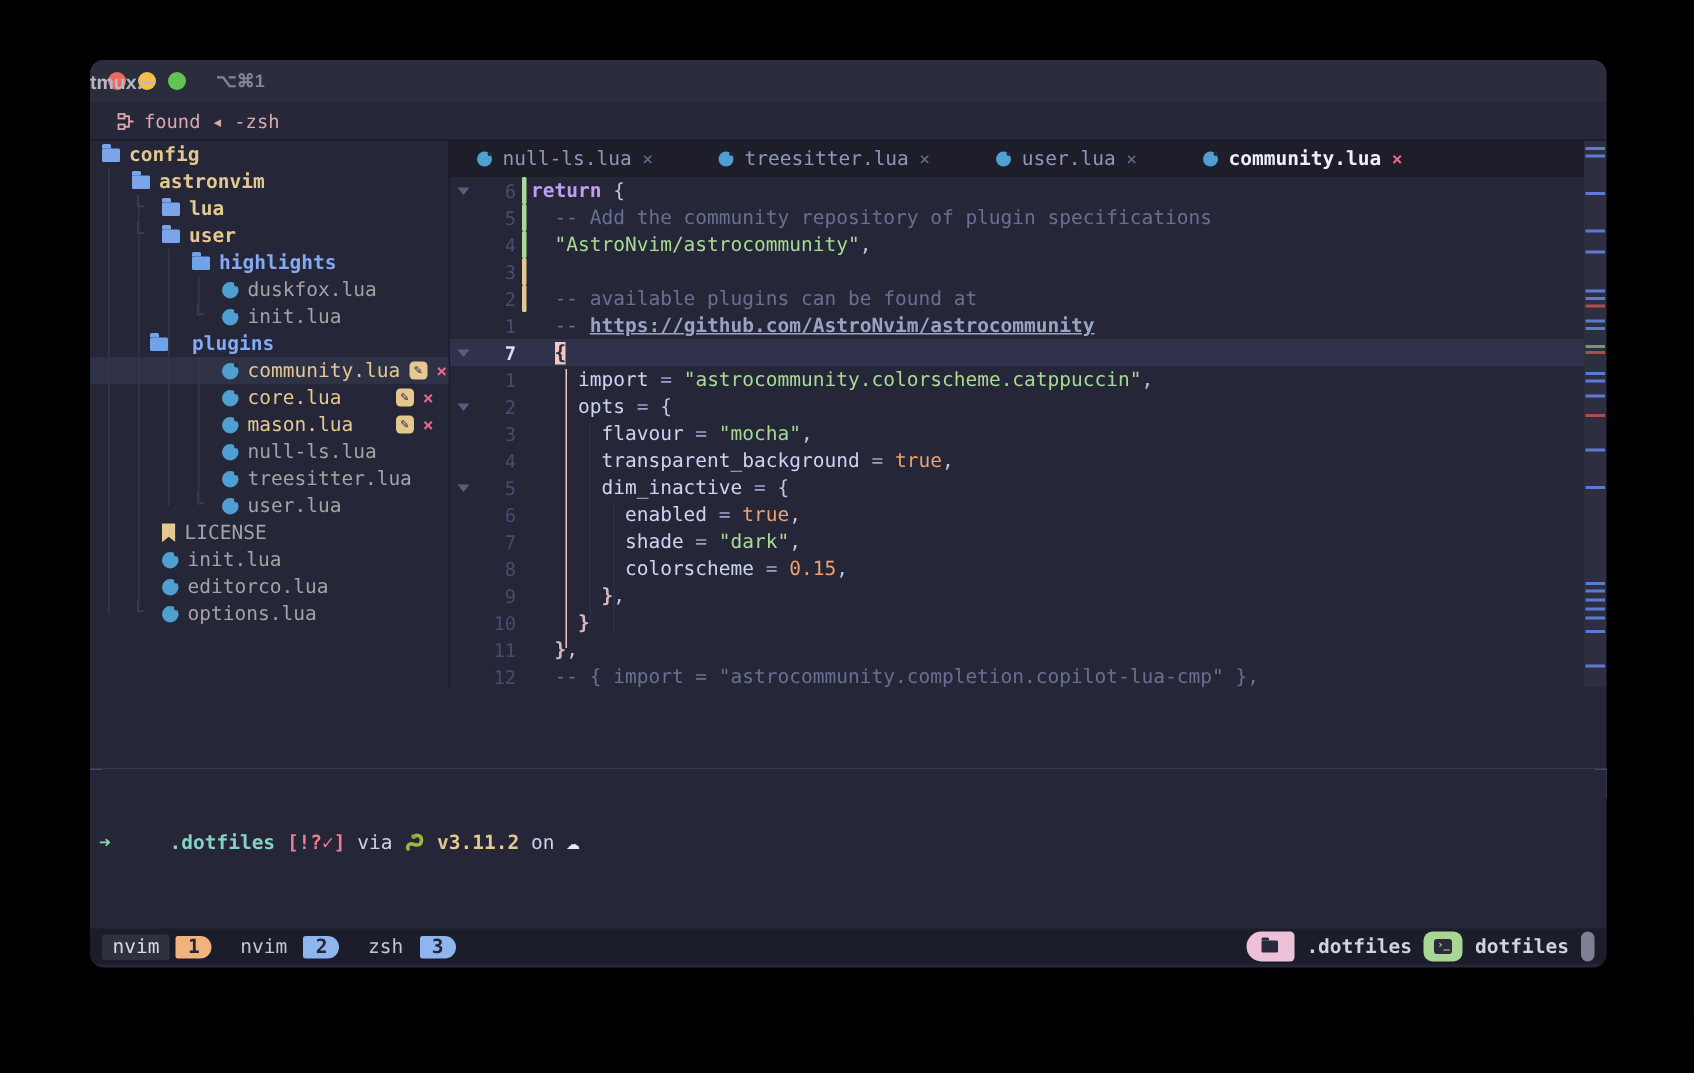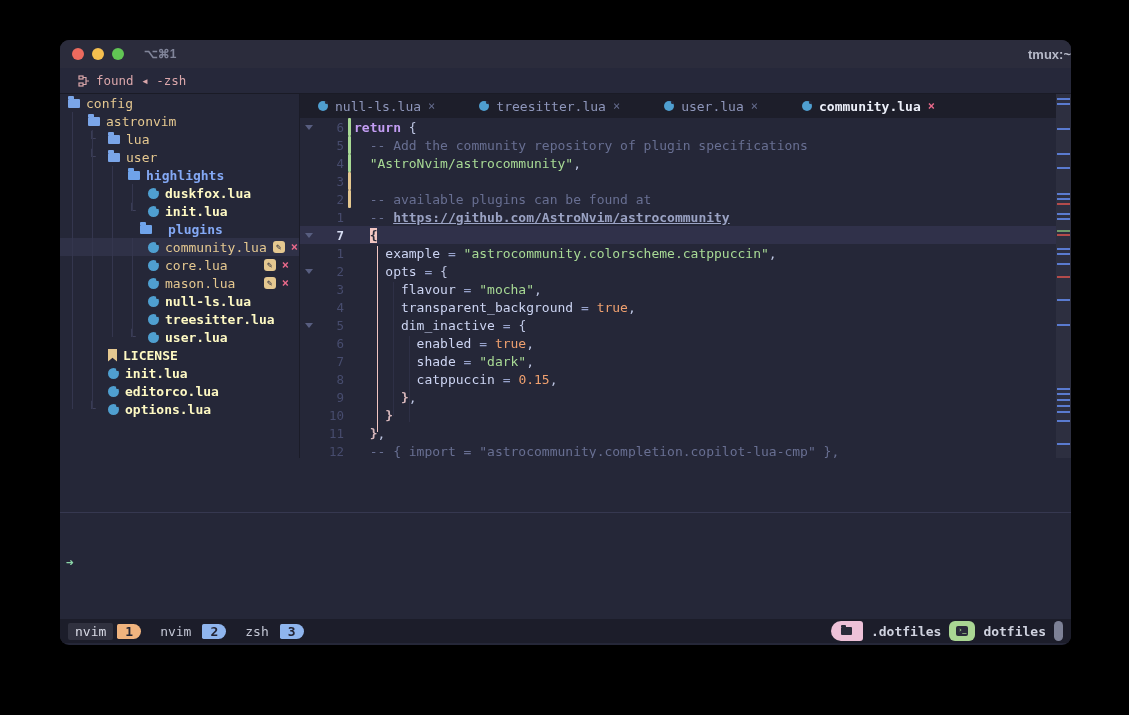"tmux:~" .wtitle { left: 10px -> 0; text-align: right -> left }
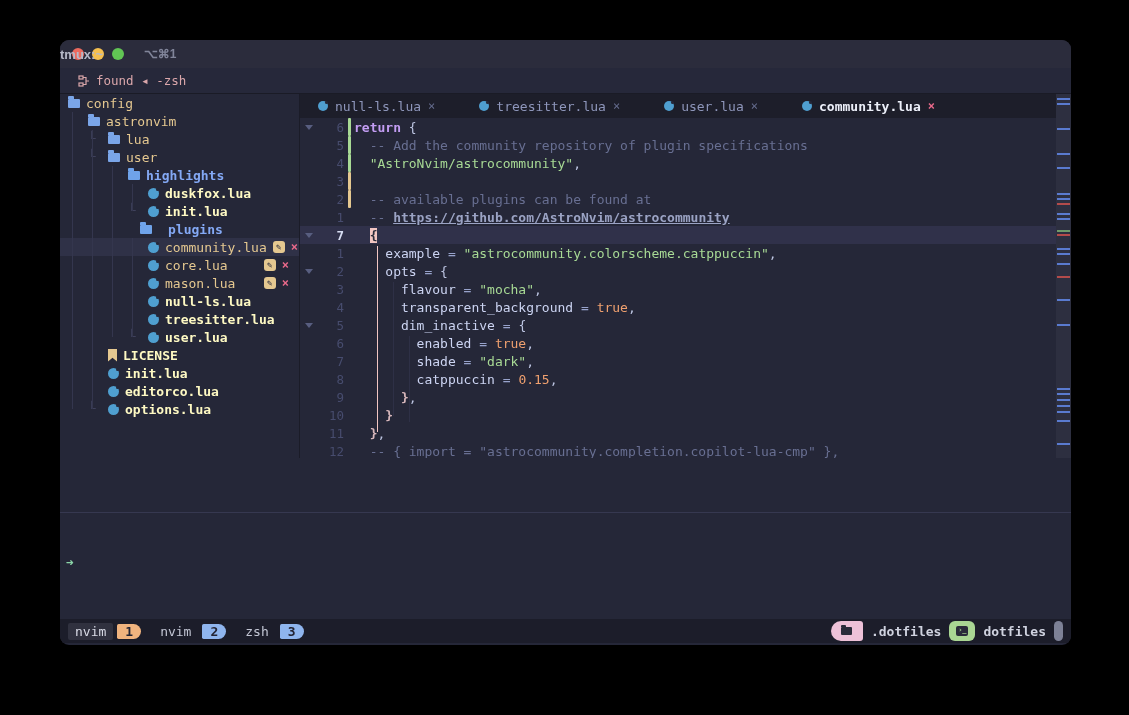"config" .c-dir { font-weight: normal -> bold }
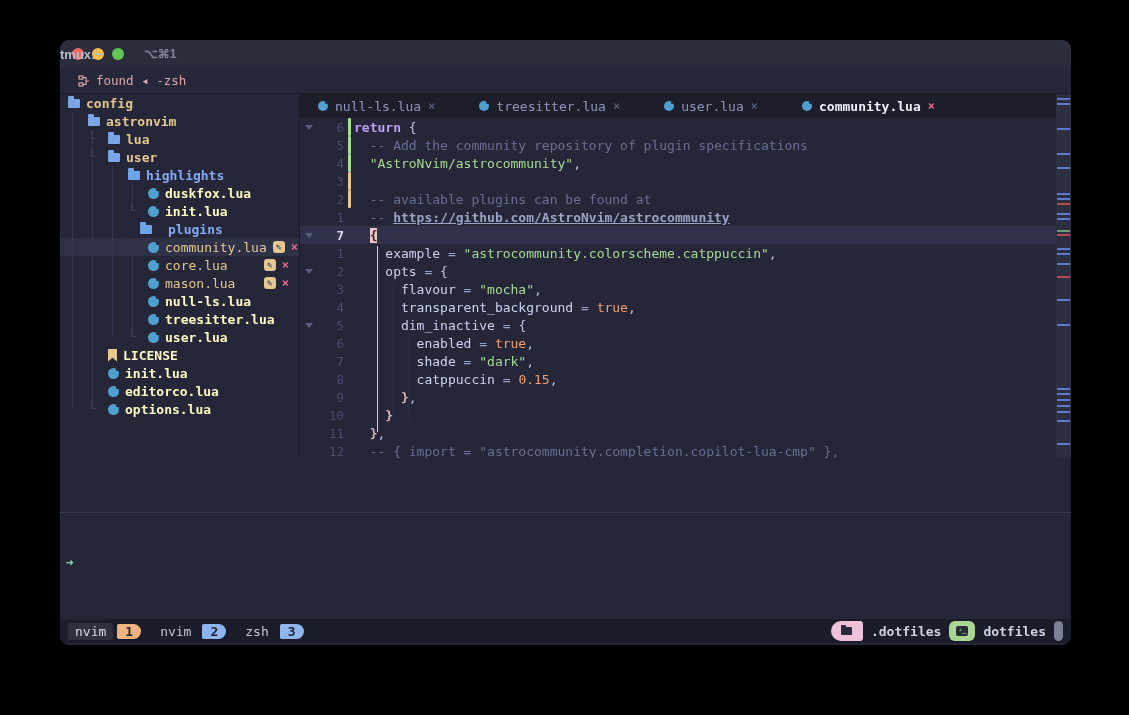"duskfox.lua" .c-file { color: #fef9c3 -> #a3a3a3; font-weight: 700 -> 400 }
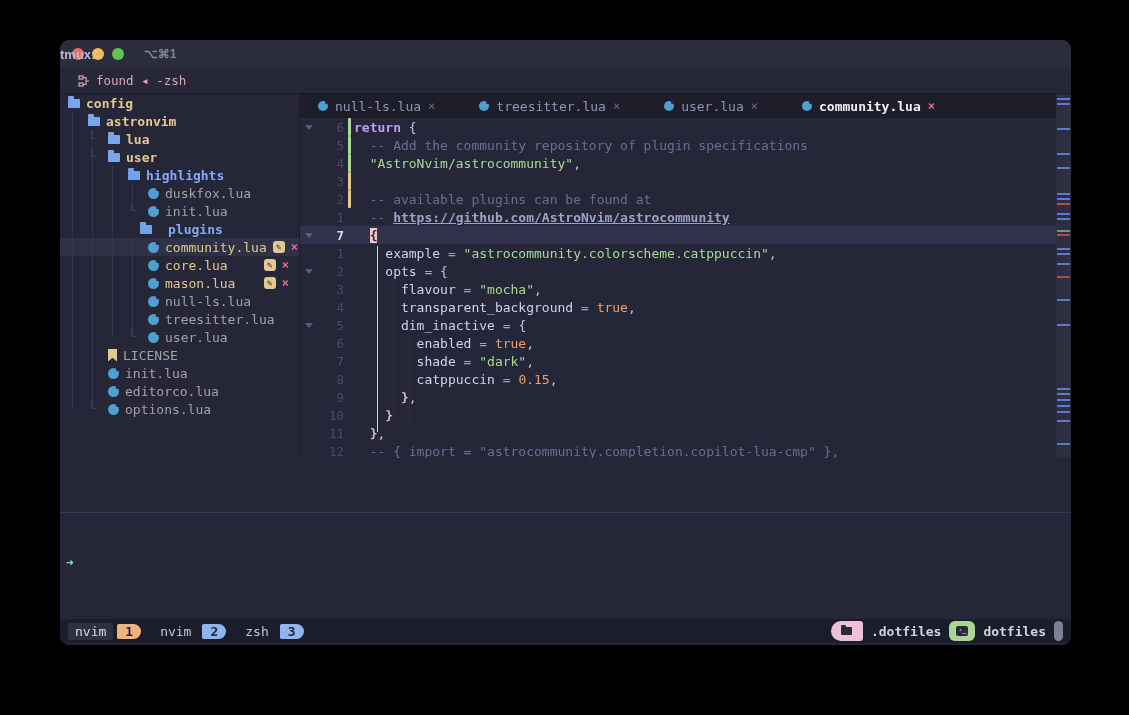"plugins" div.trow { padding-left: 80px -> 40px }
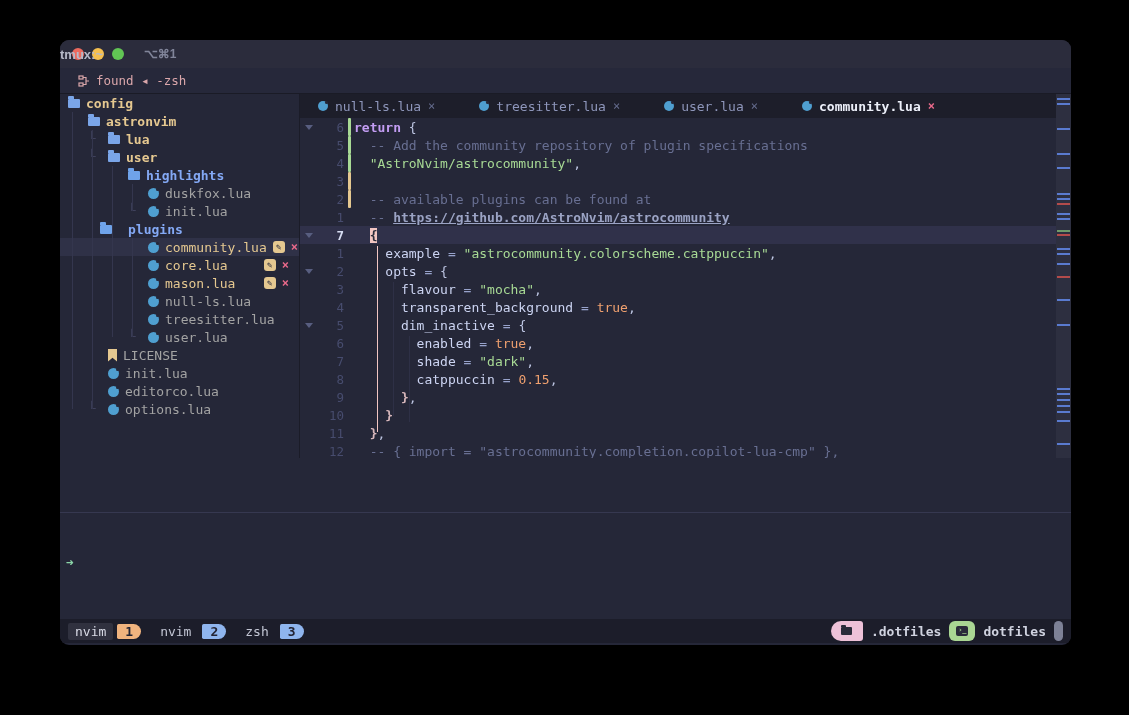"example" span.t-id { text: example -> import }
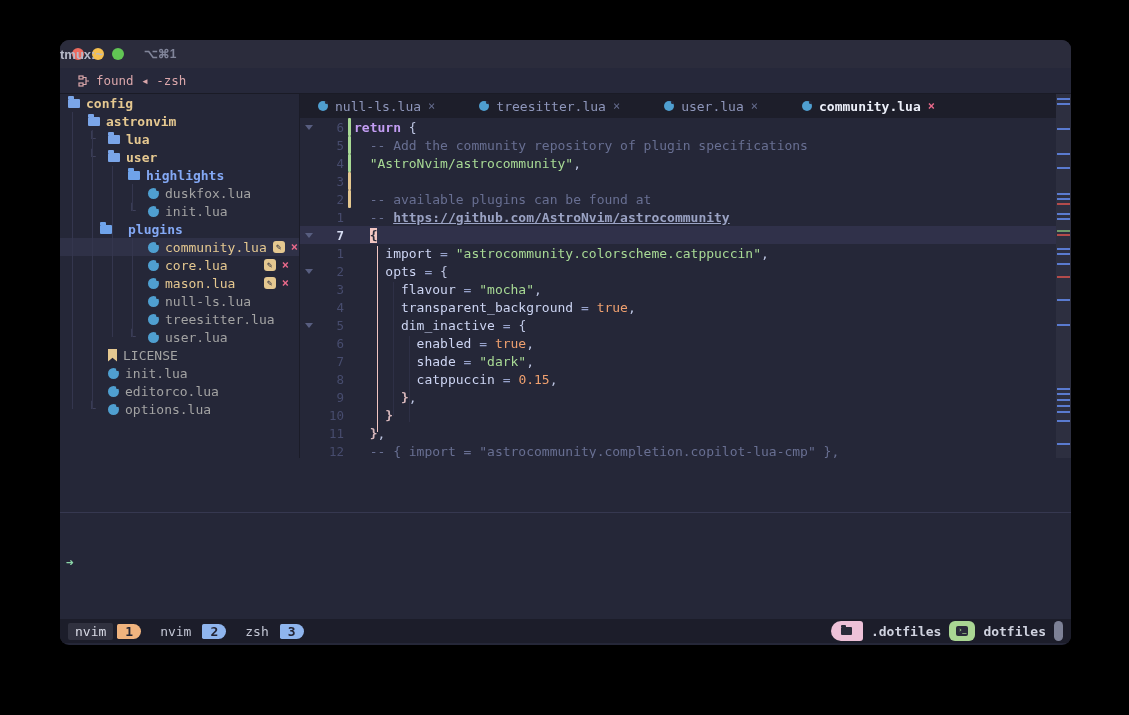"catppuccin" span.t-id { text: catppuccin -> colorscheme }
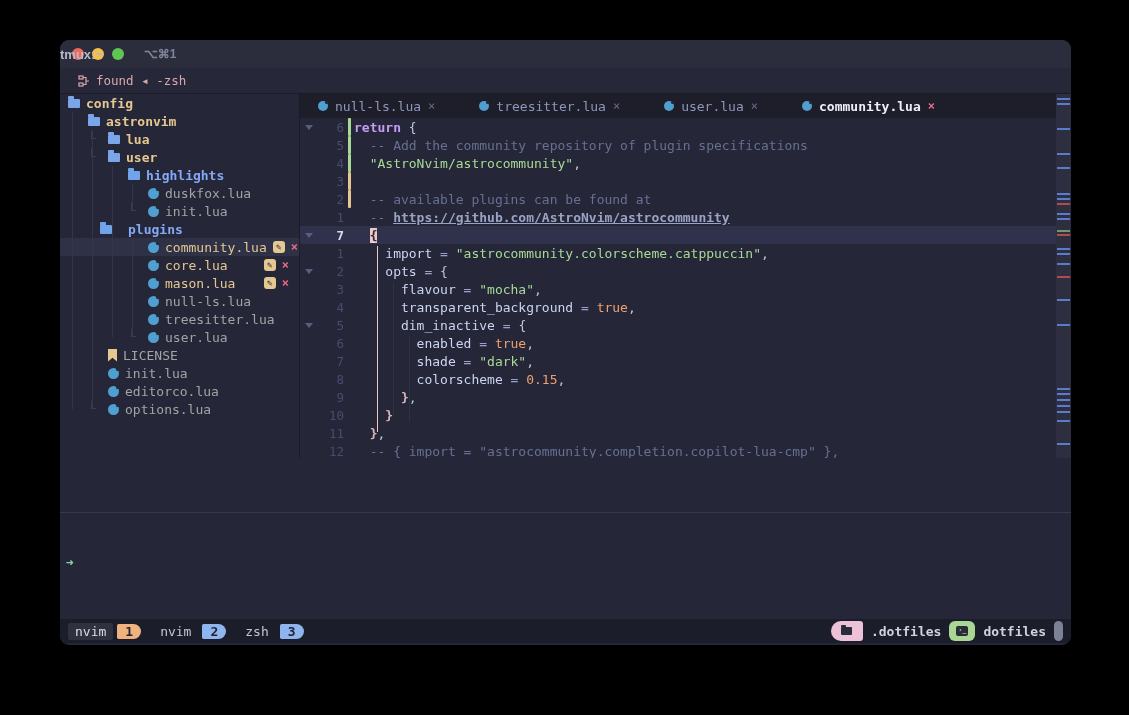".dotfiles [!?✓] via v3.11.2 on" div.prompt { html: none -> <div> <span>.dotfiles</span><span> </span><span>[!?✓]</span><span> </span><span>via</span><span> </span><svg> <path></path> <circle></circle> </svg><span> </span><span>v3.11.2</span><span> </span><span>on</span><span> </span><span>☁</span> </div> }
